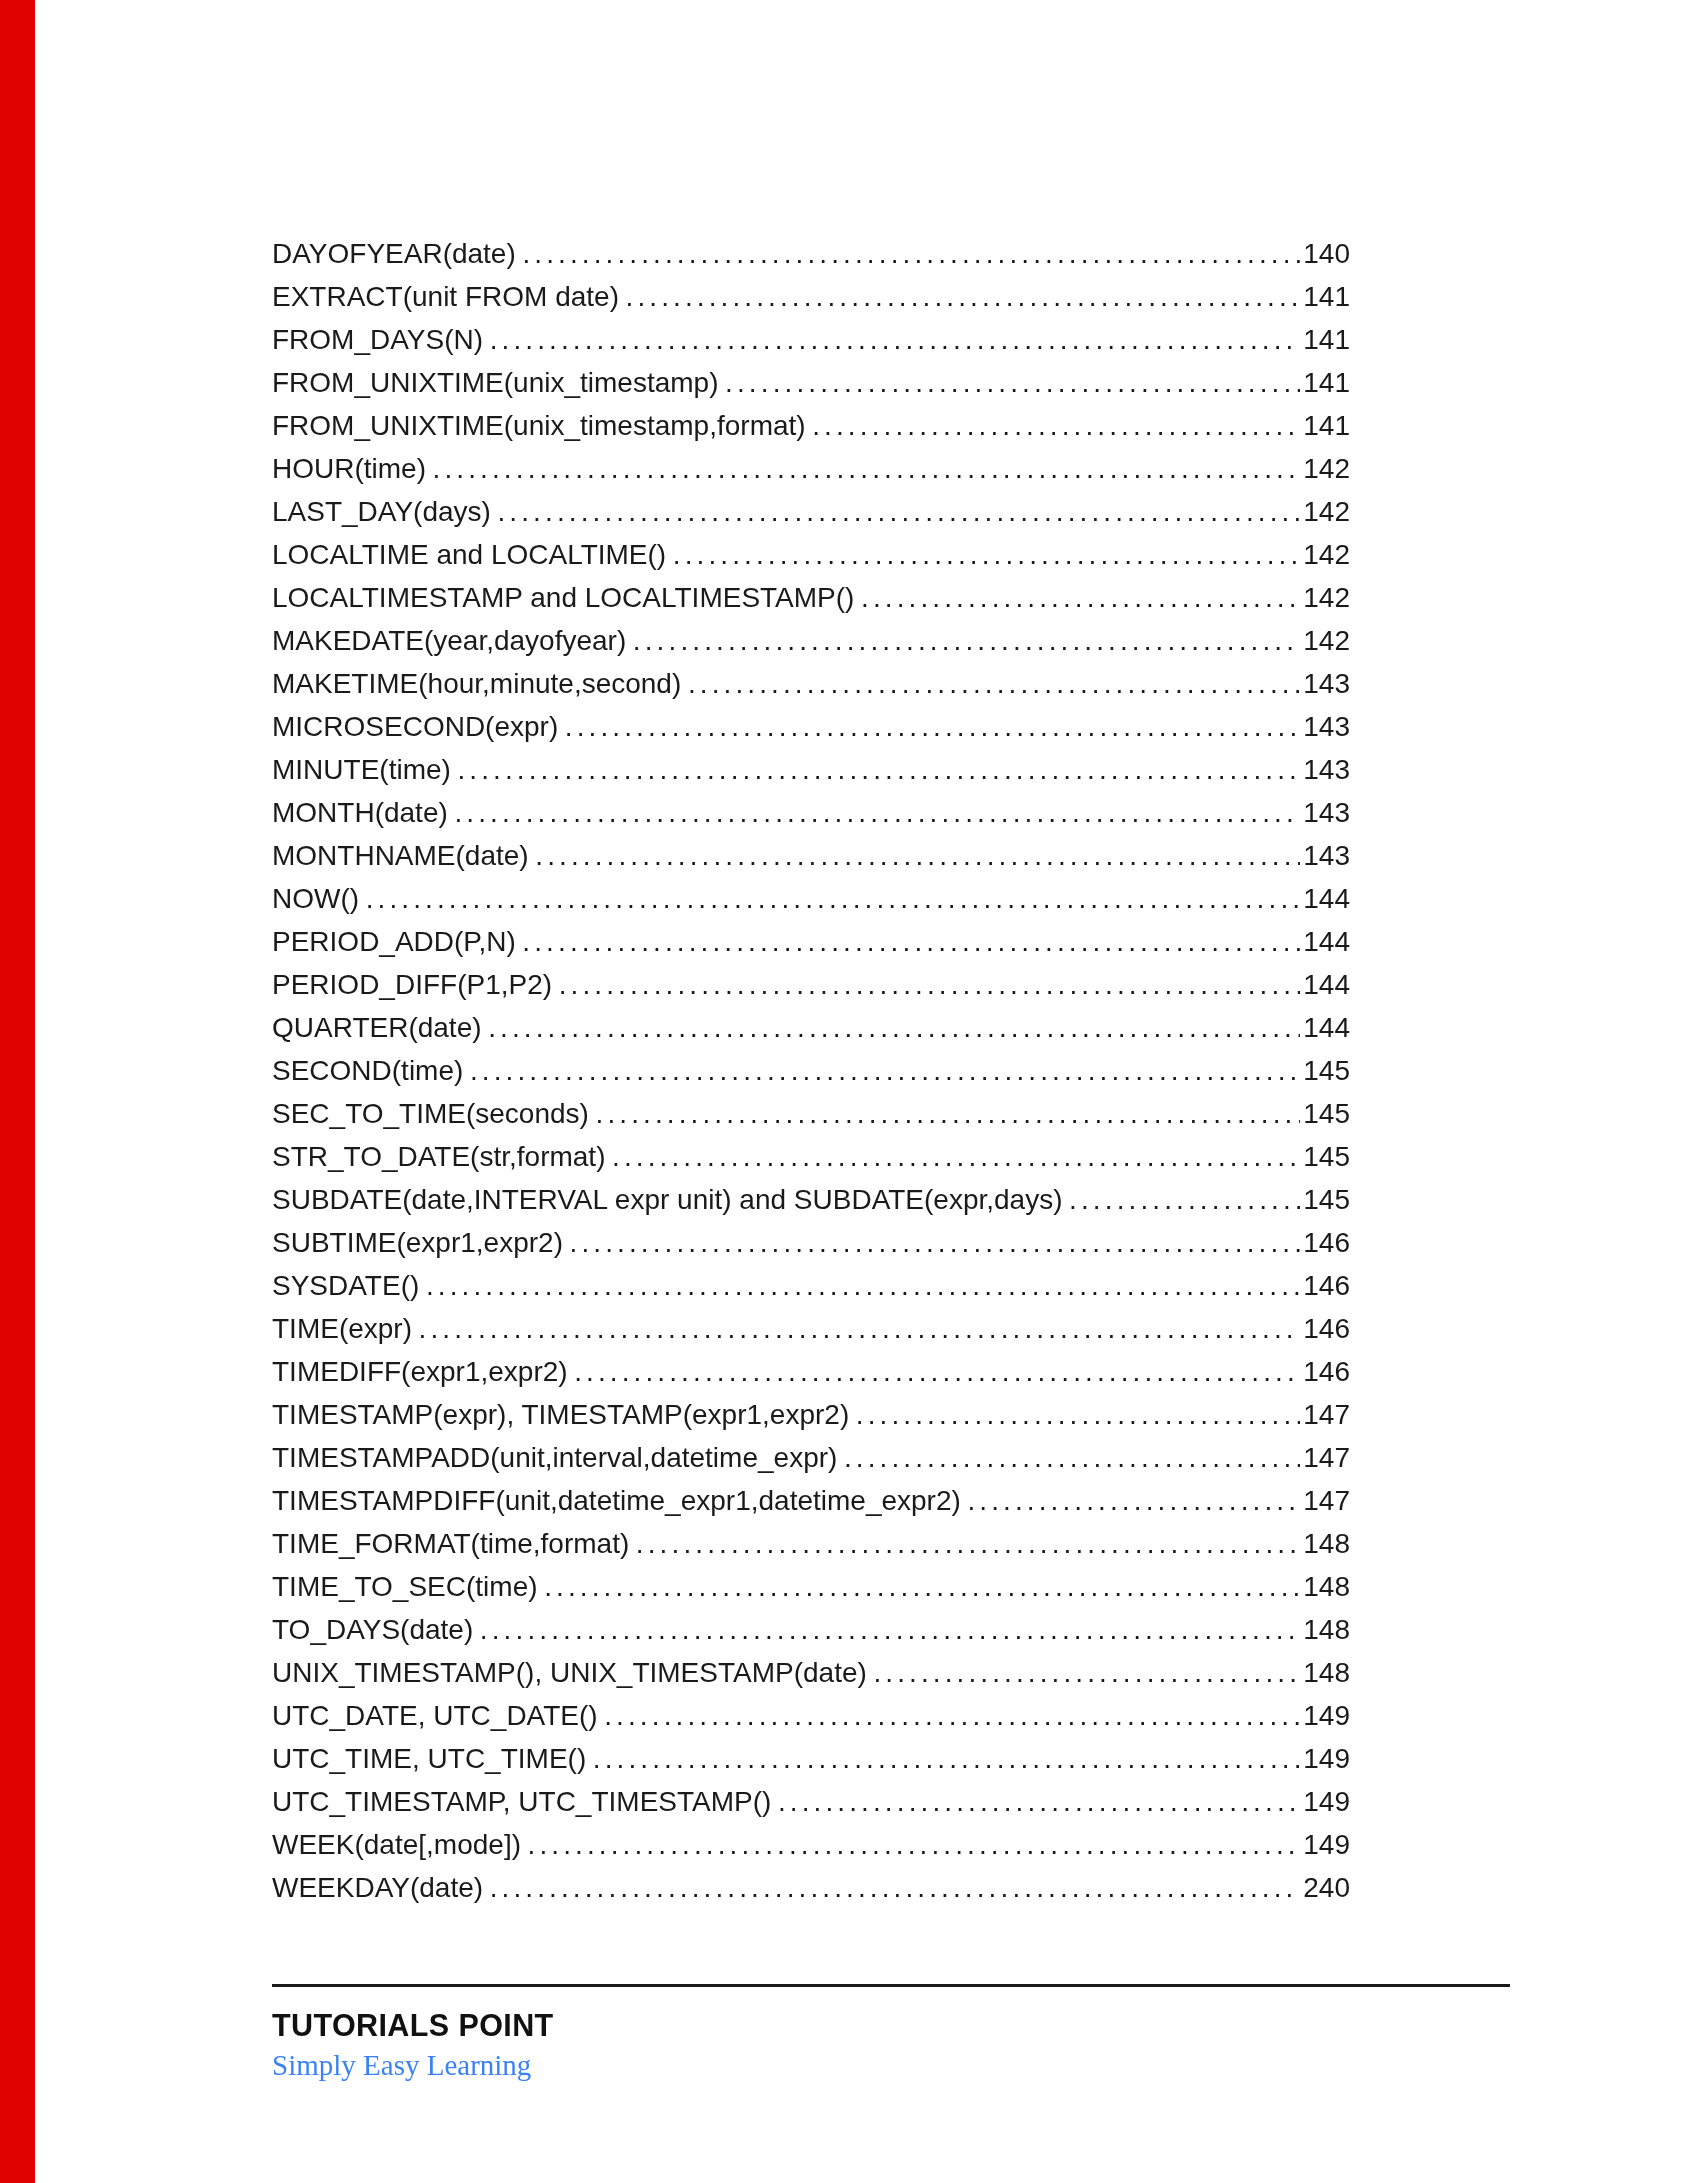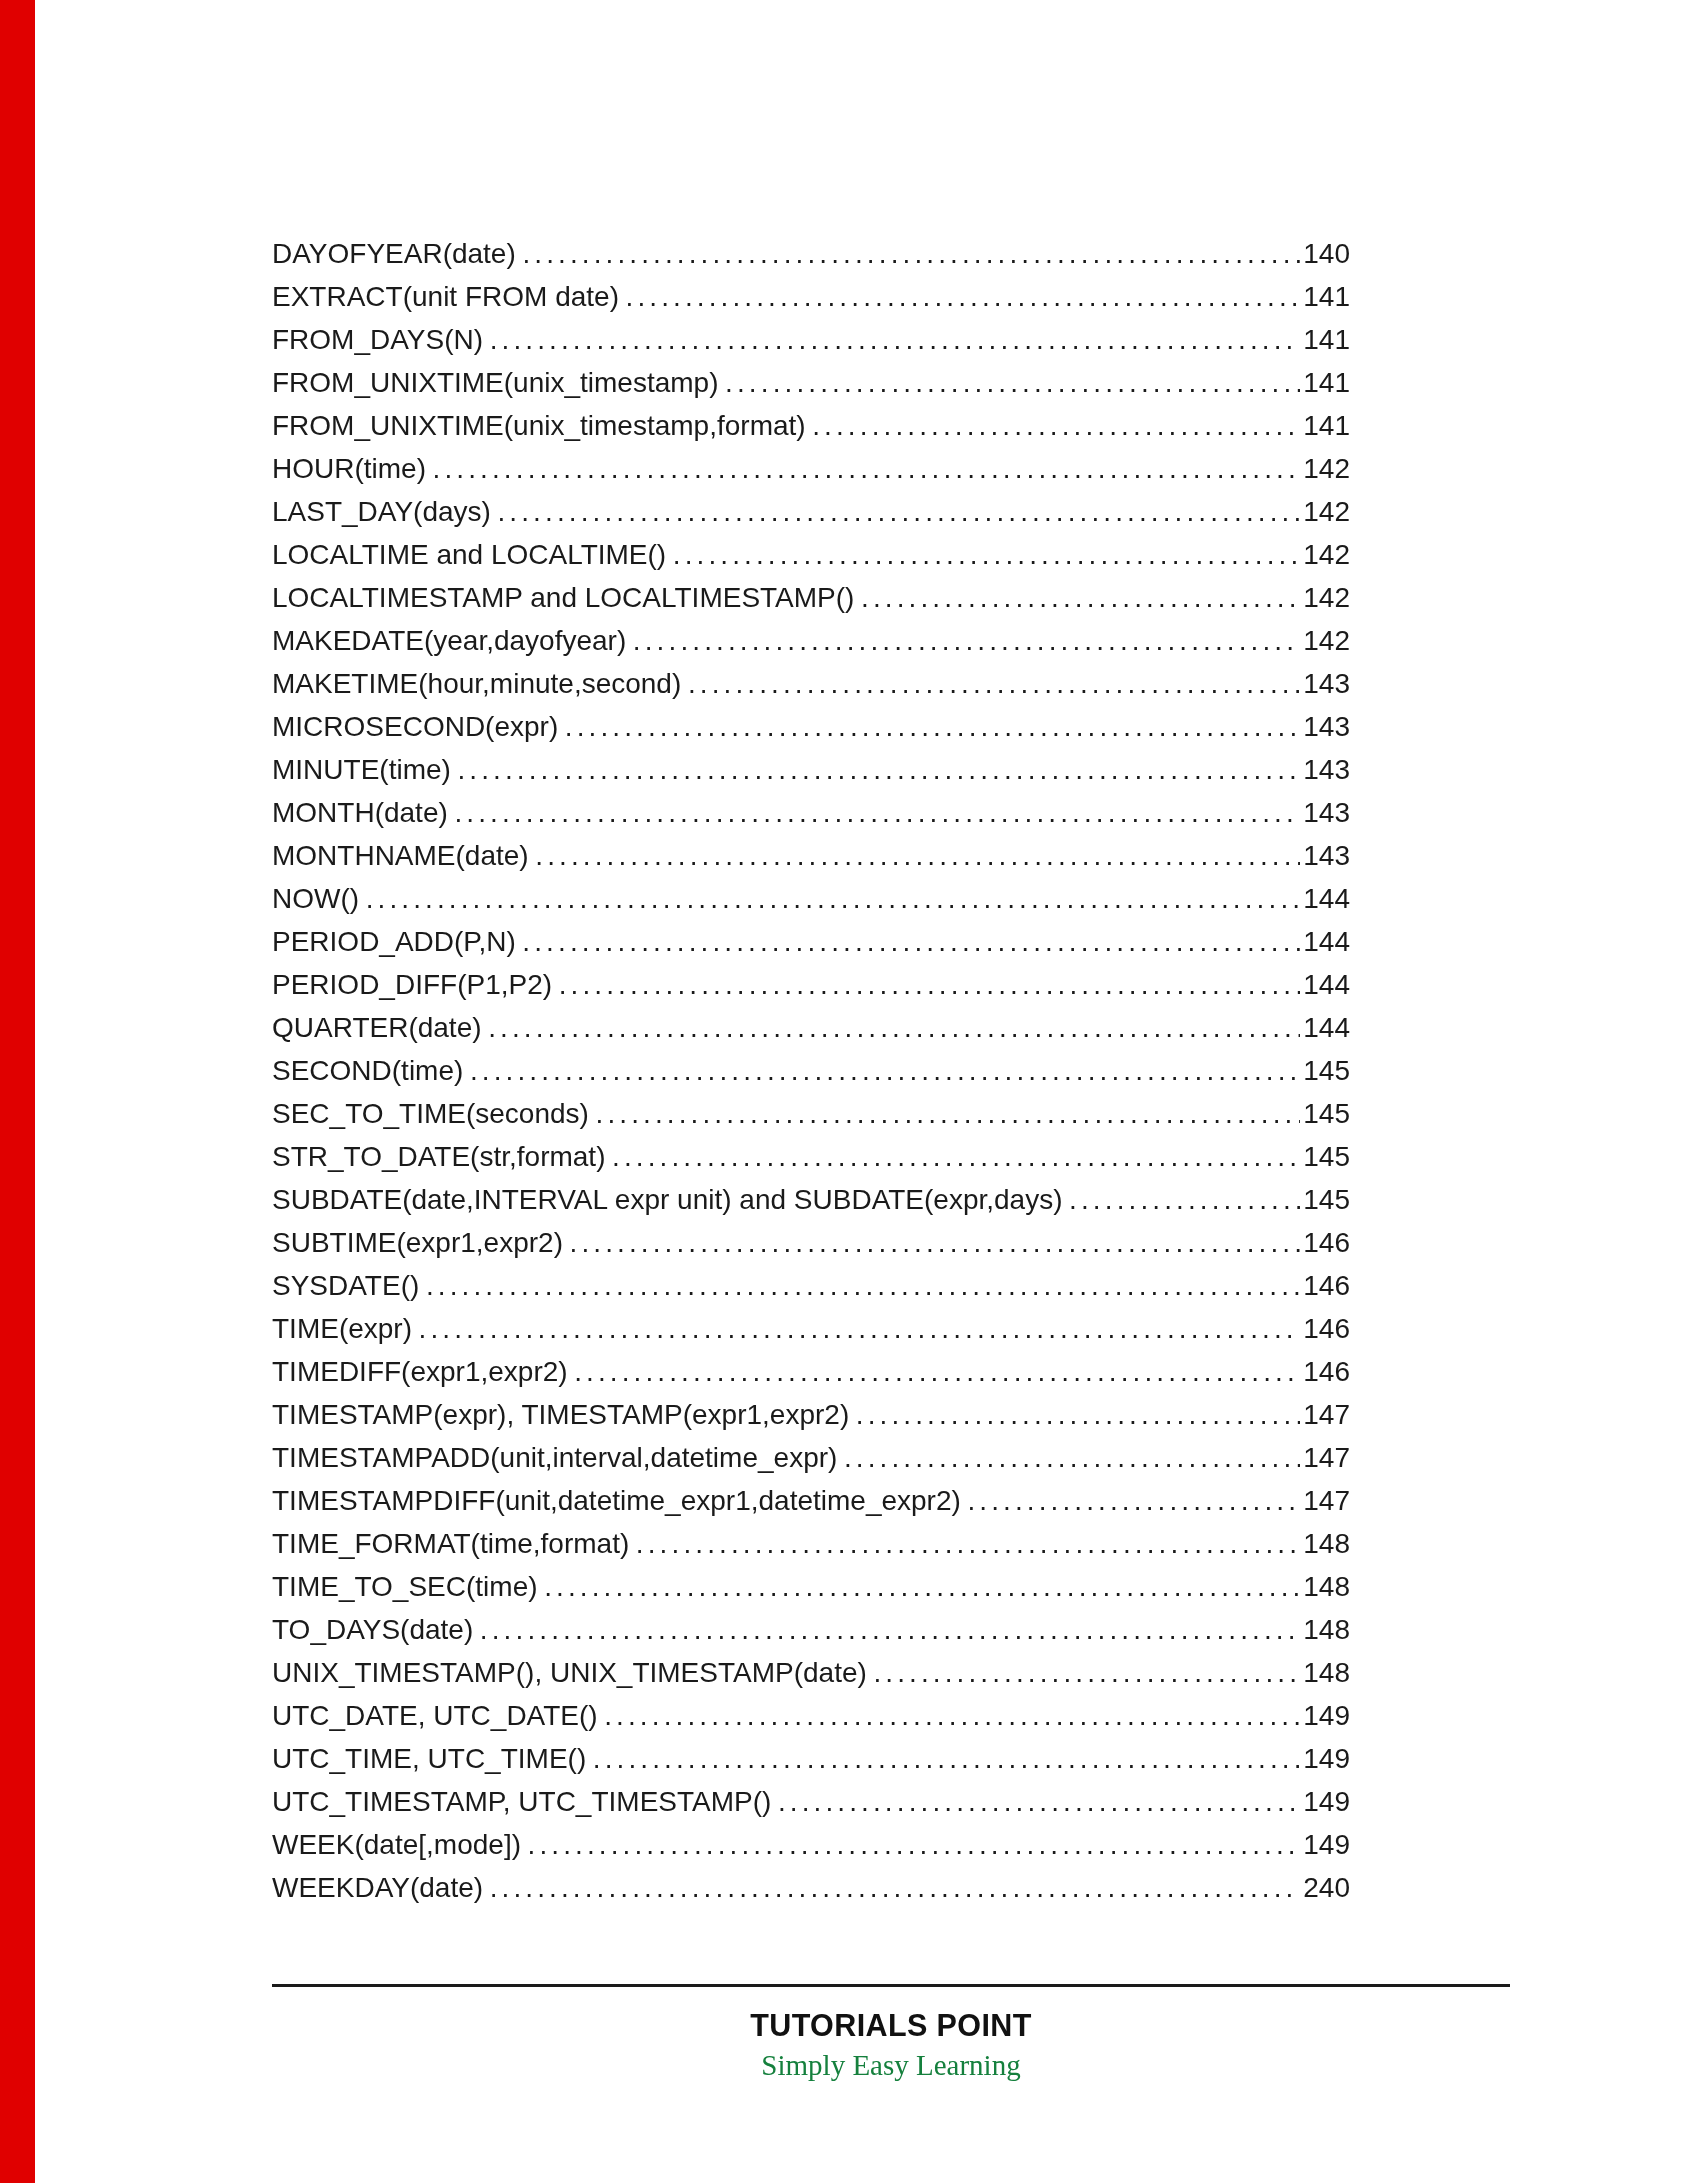"TUTORIALS POINT" .footer { text-align: center -> none }
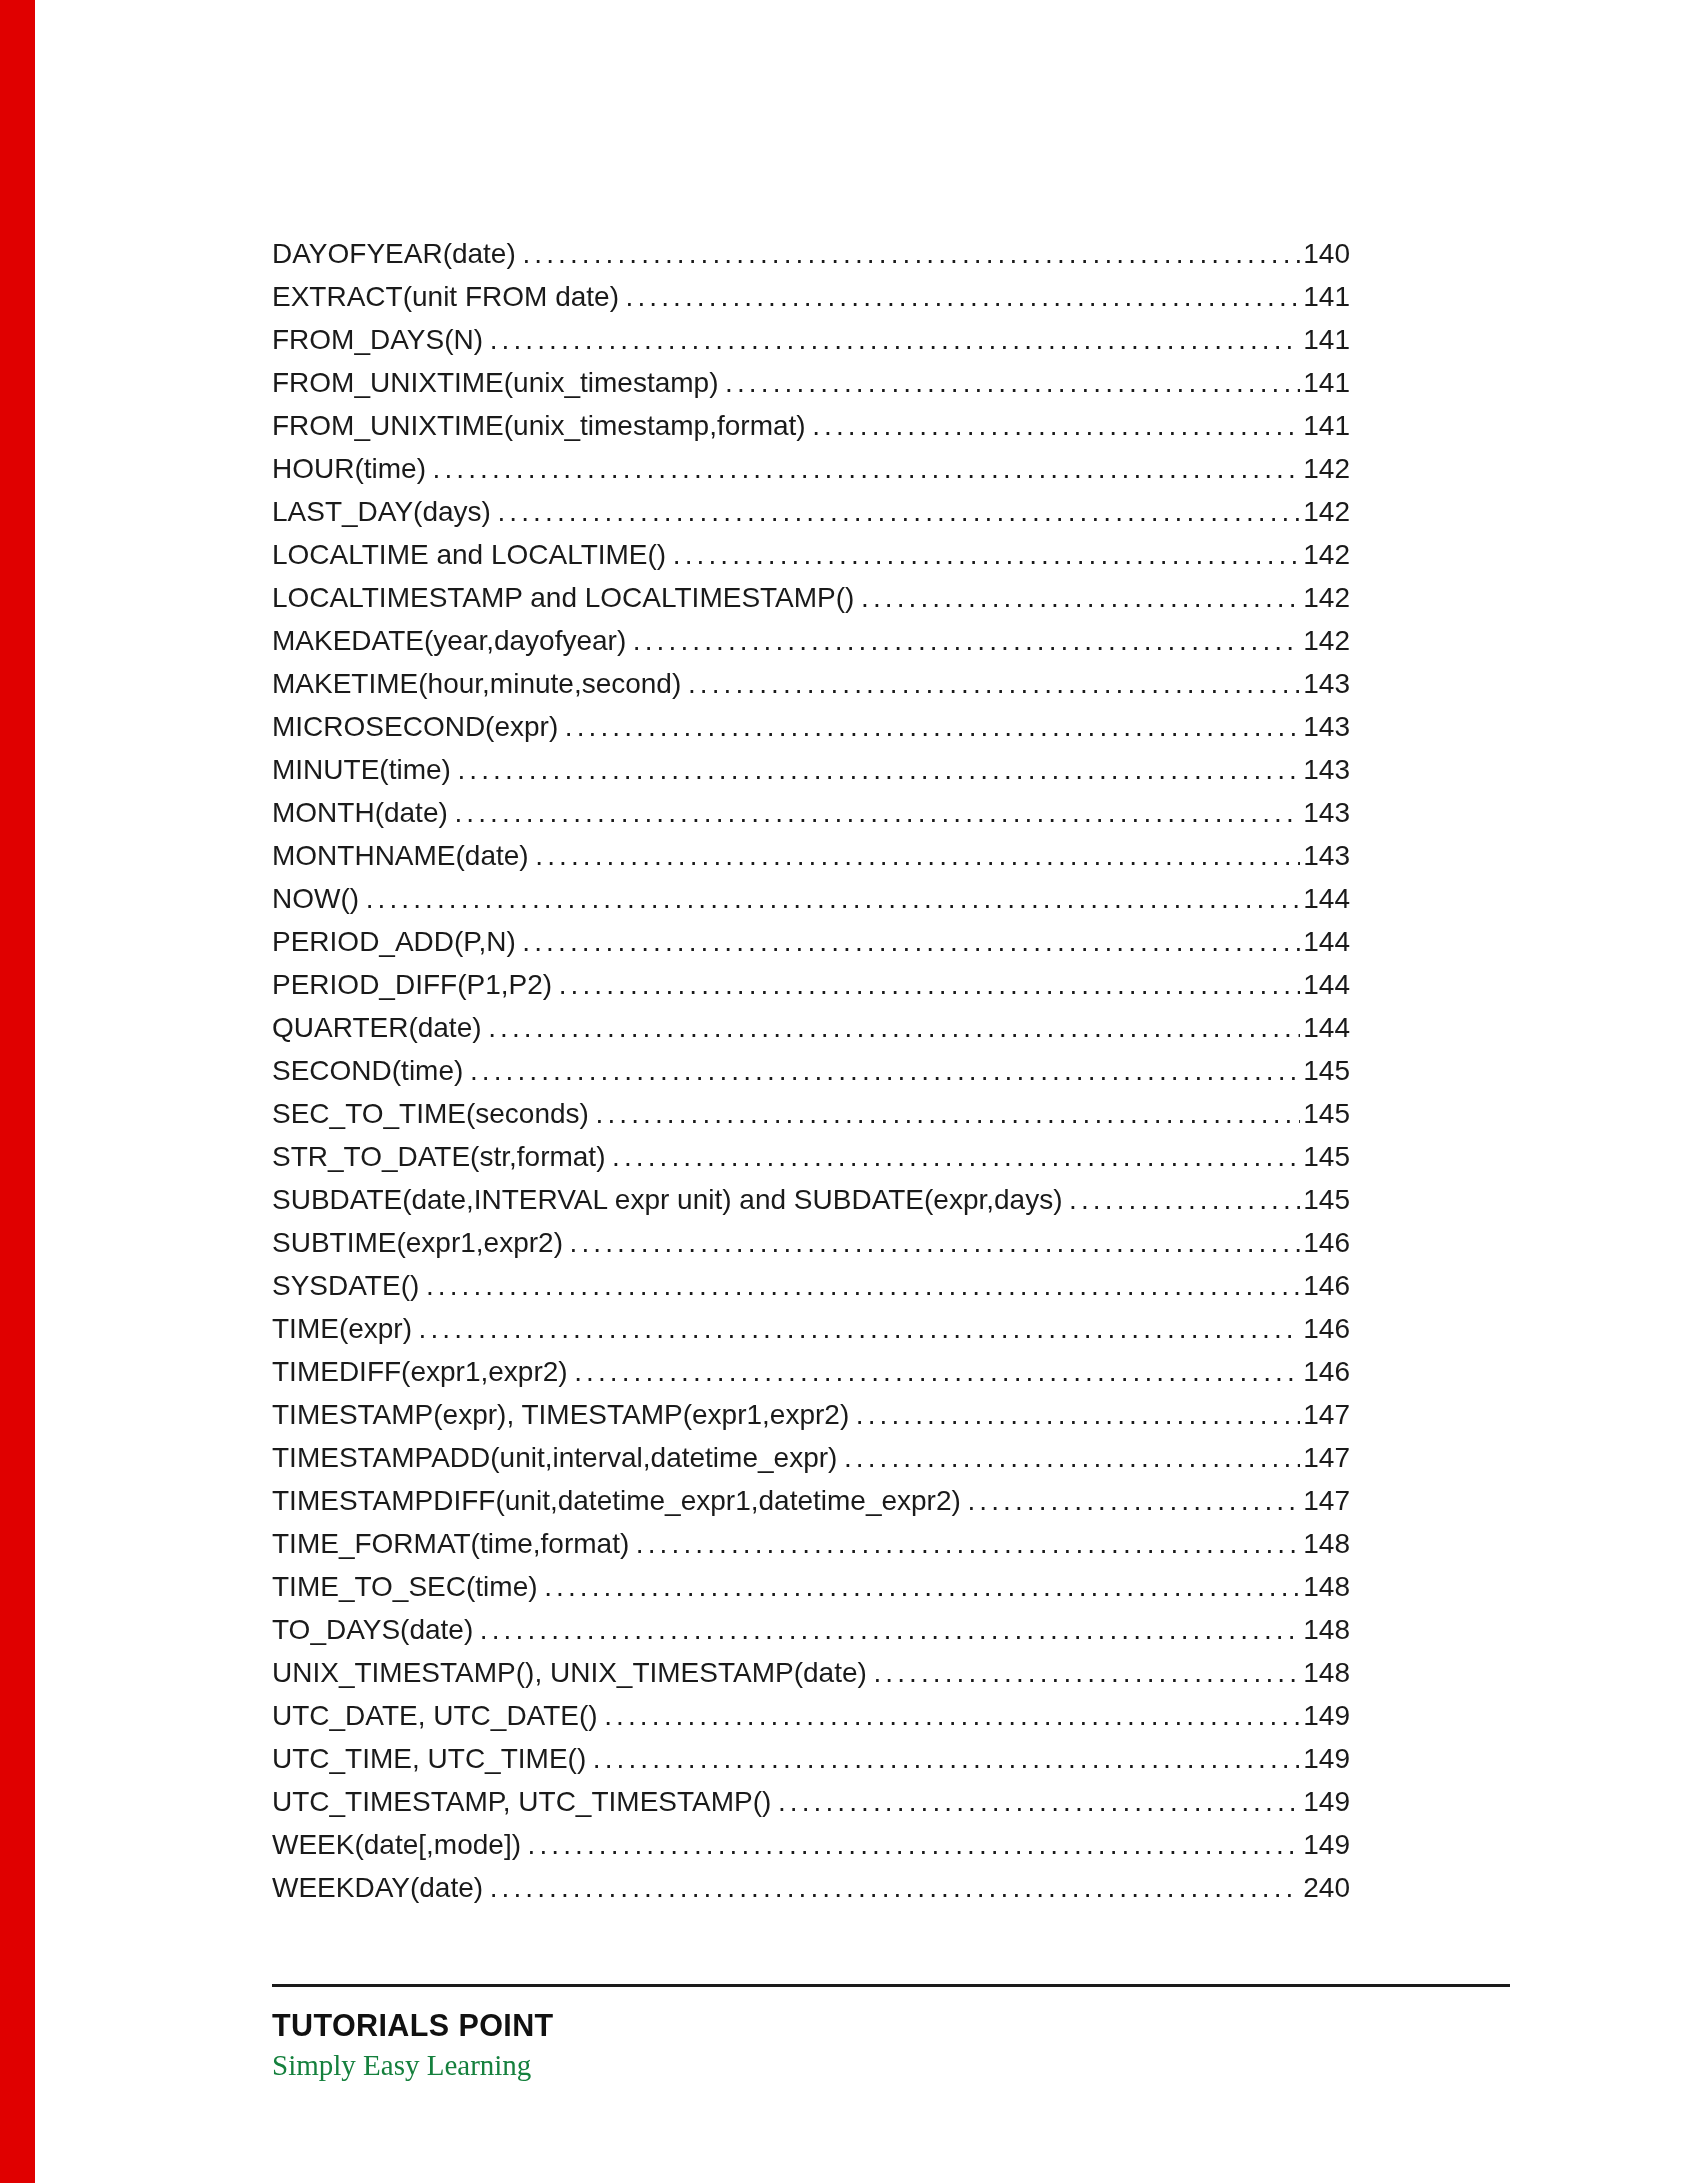"Simply Easy Learning" .footer-tagline { color: #15803d -> #3b82f6 }
